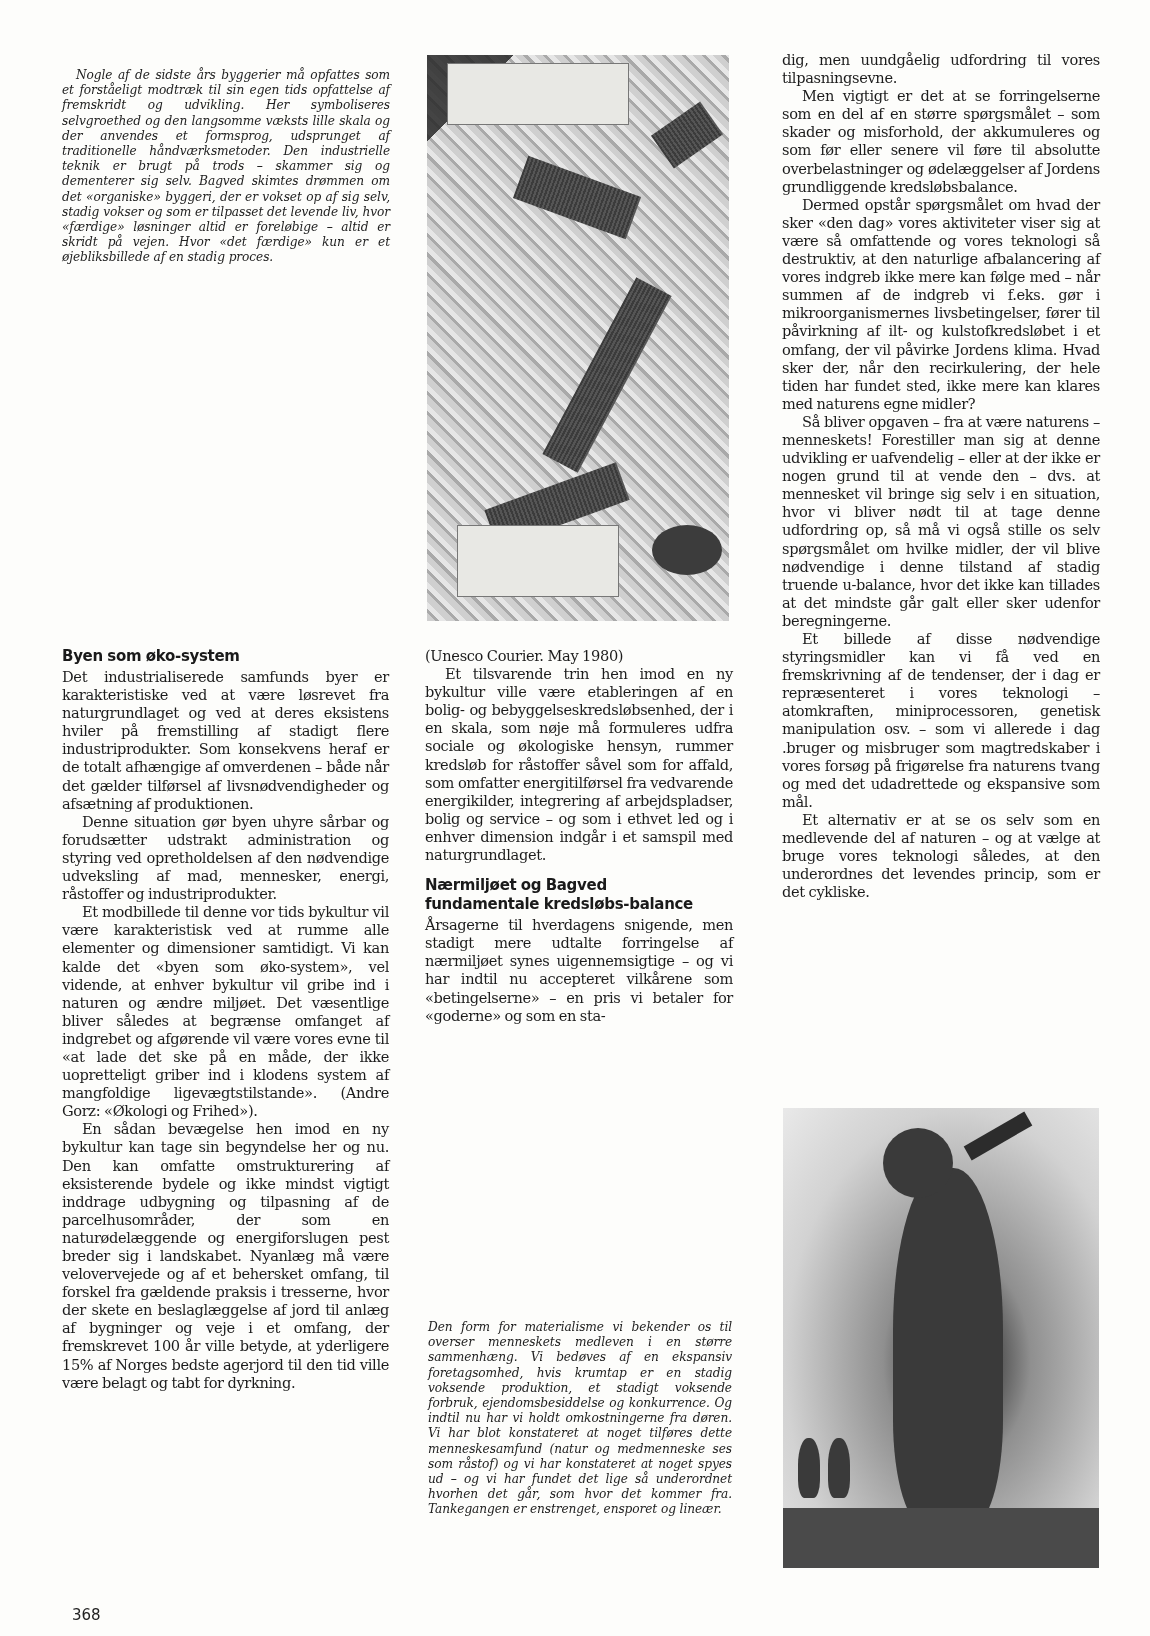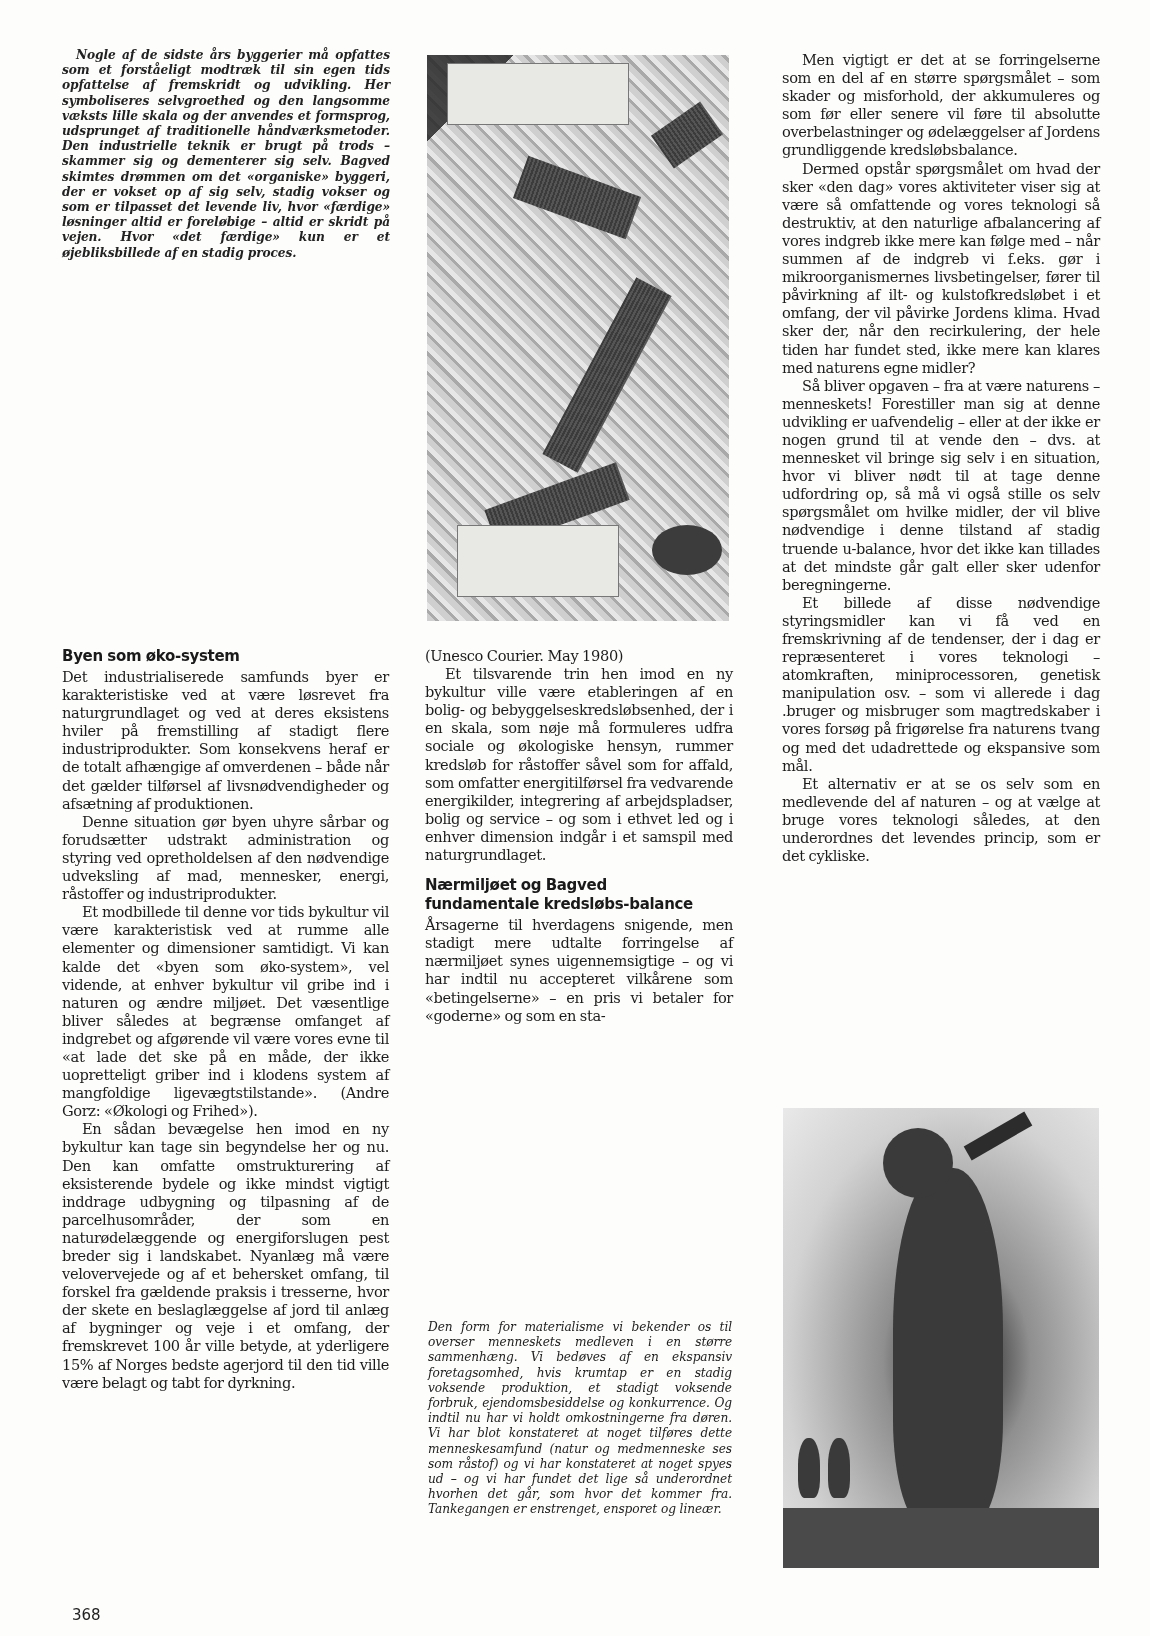"dig, men uundgåelig udfordring til" p.noindent { html: none -> <p>dig, men uundgåelig udfordring til vores tilpasningsevne.</p> }
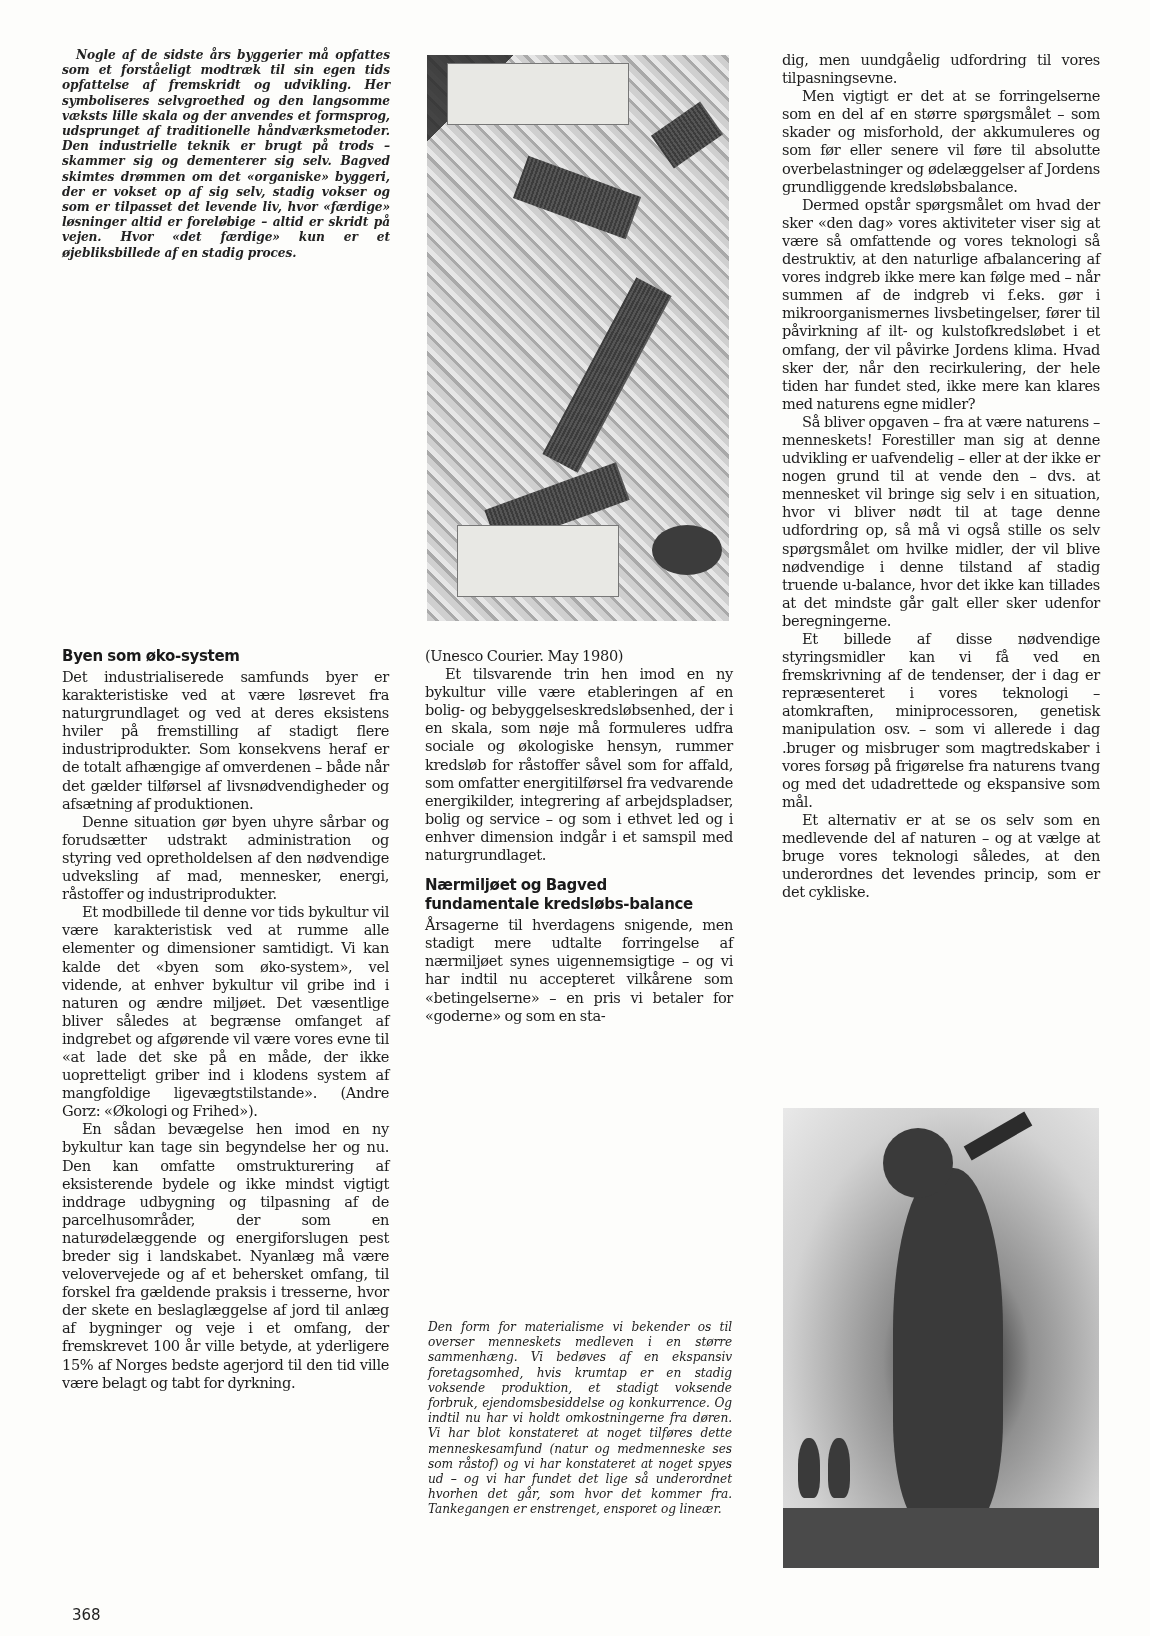"Nogle af de sidste års" div.col { font-weight: bold -> none; top: 48px -> 68px }
